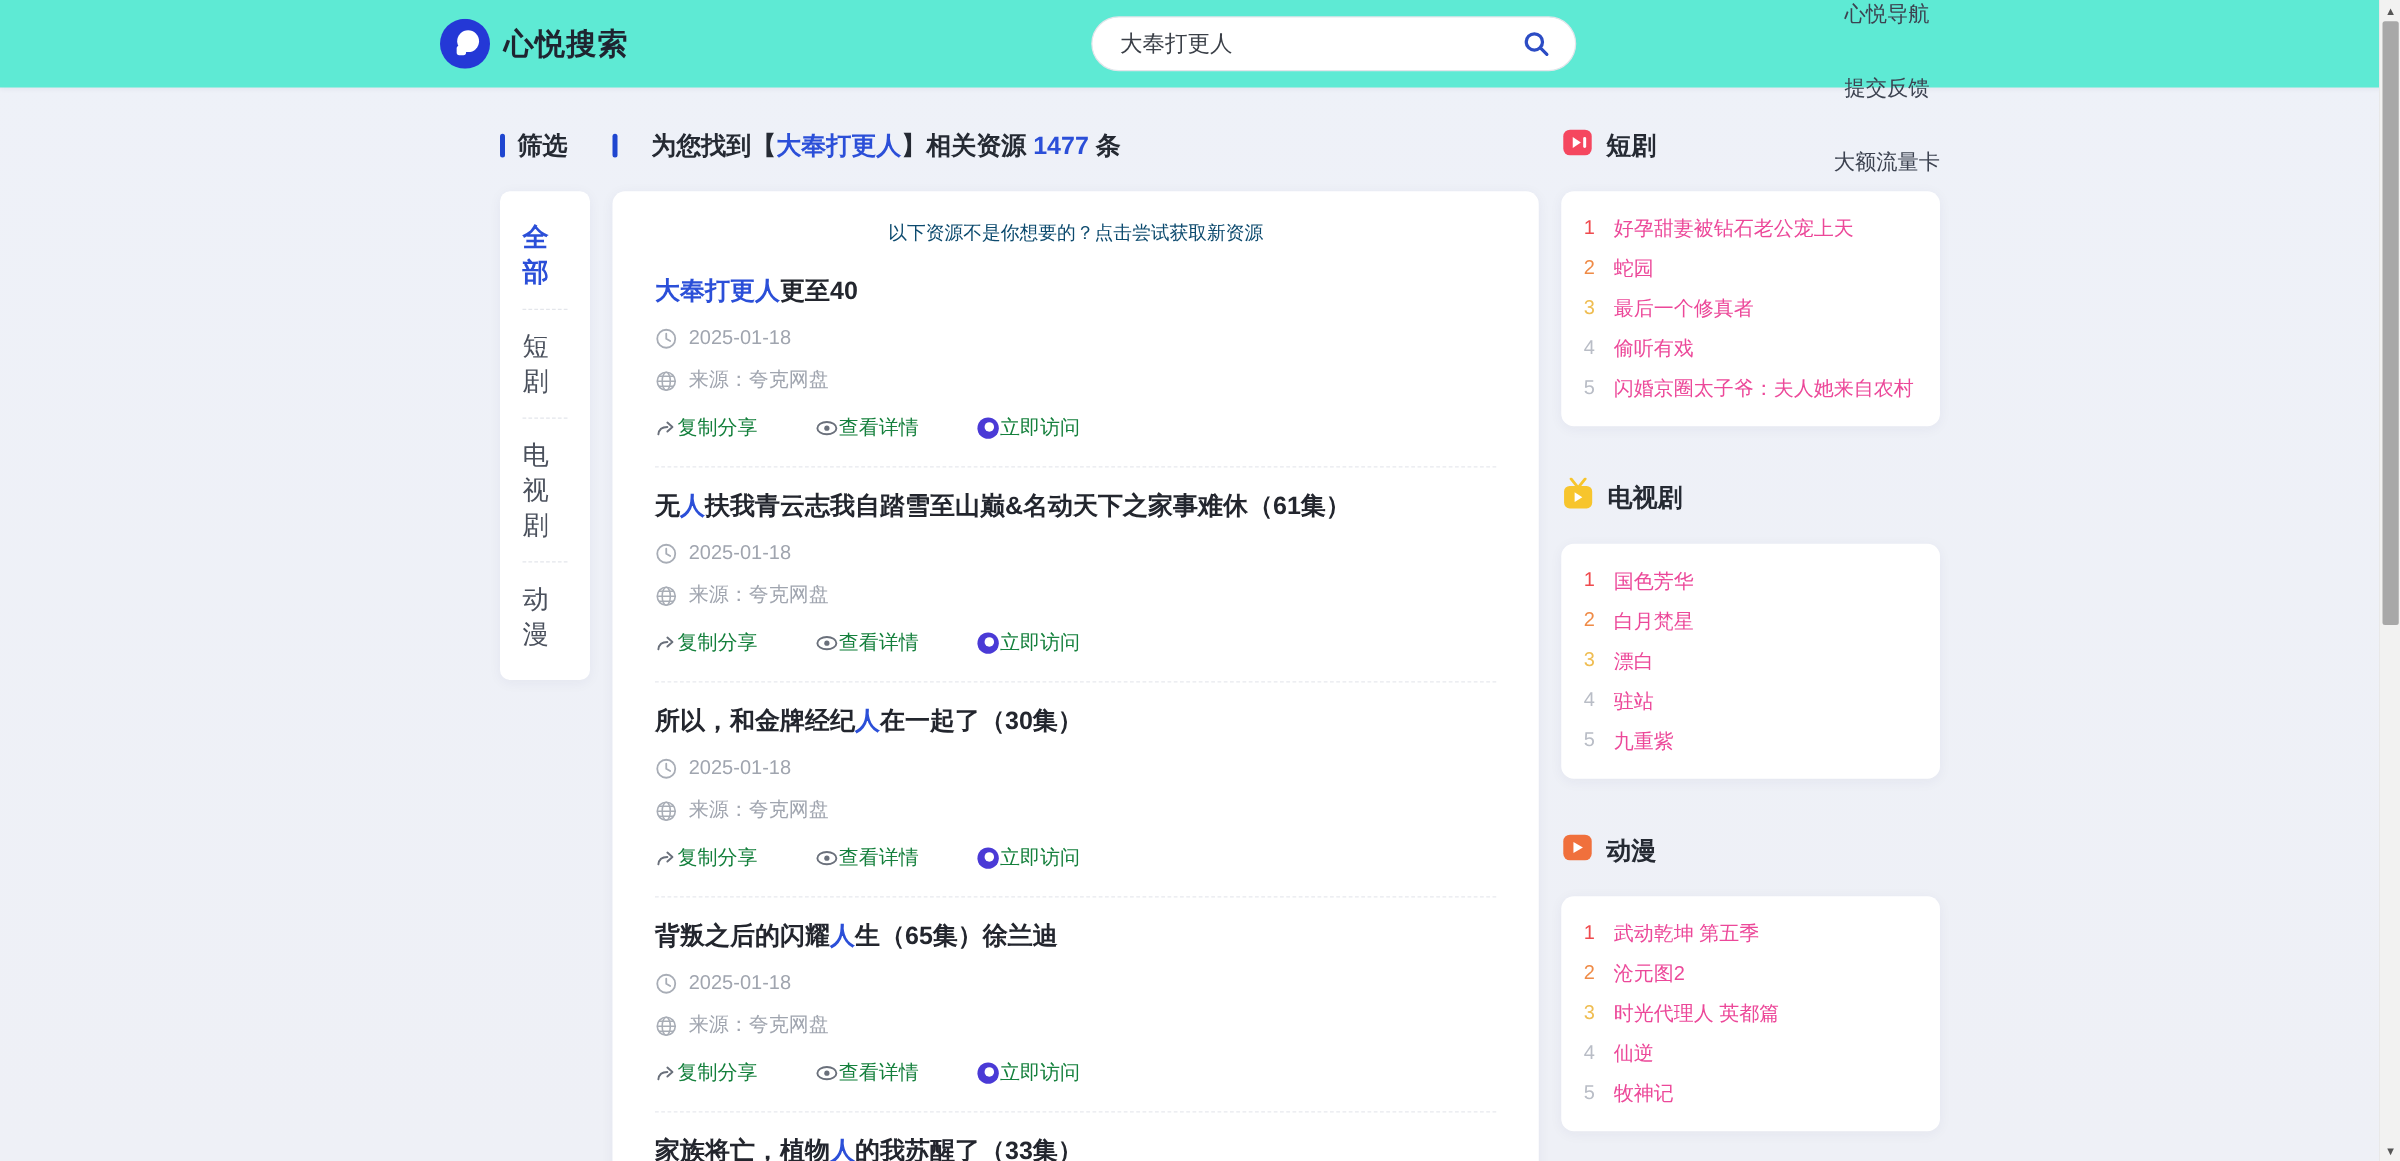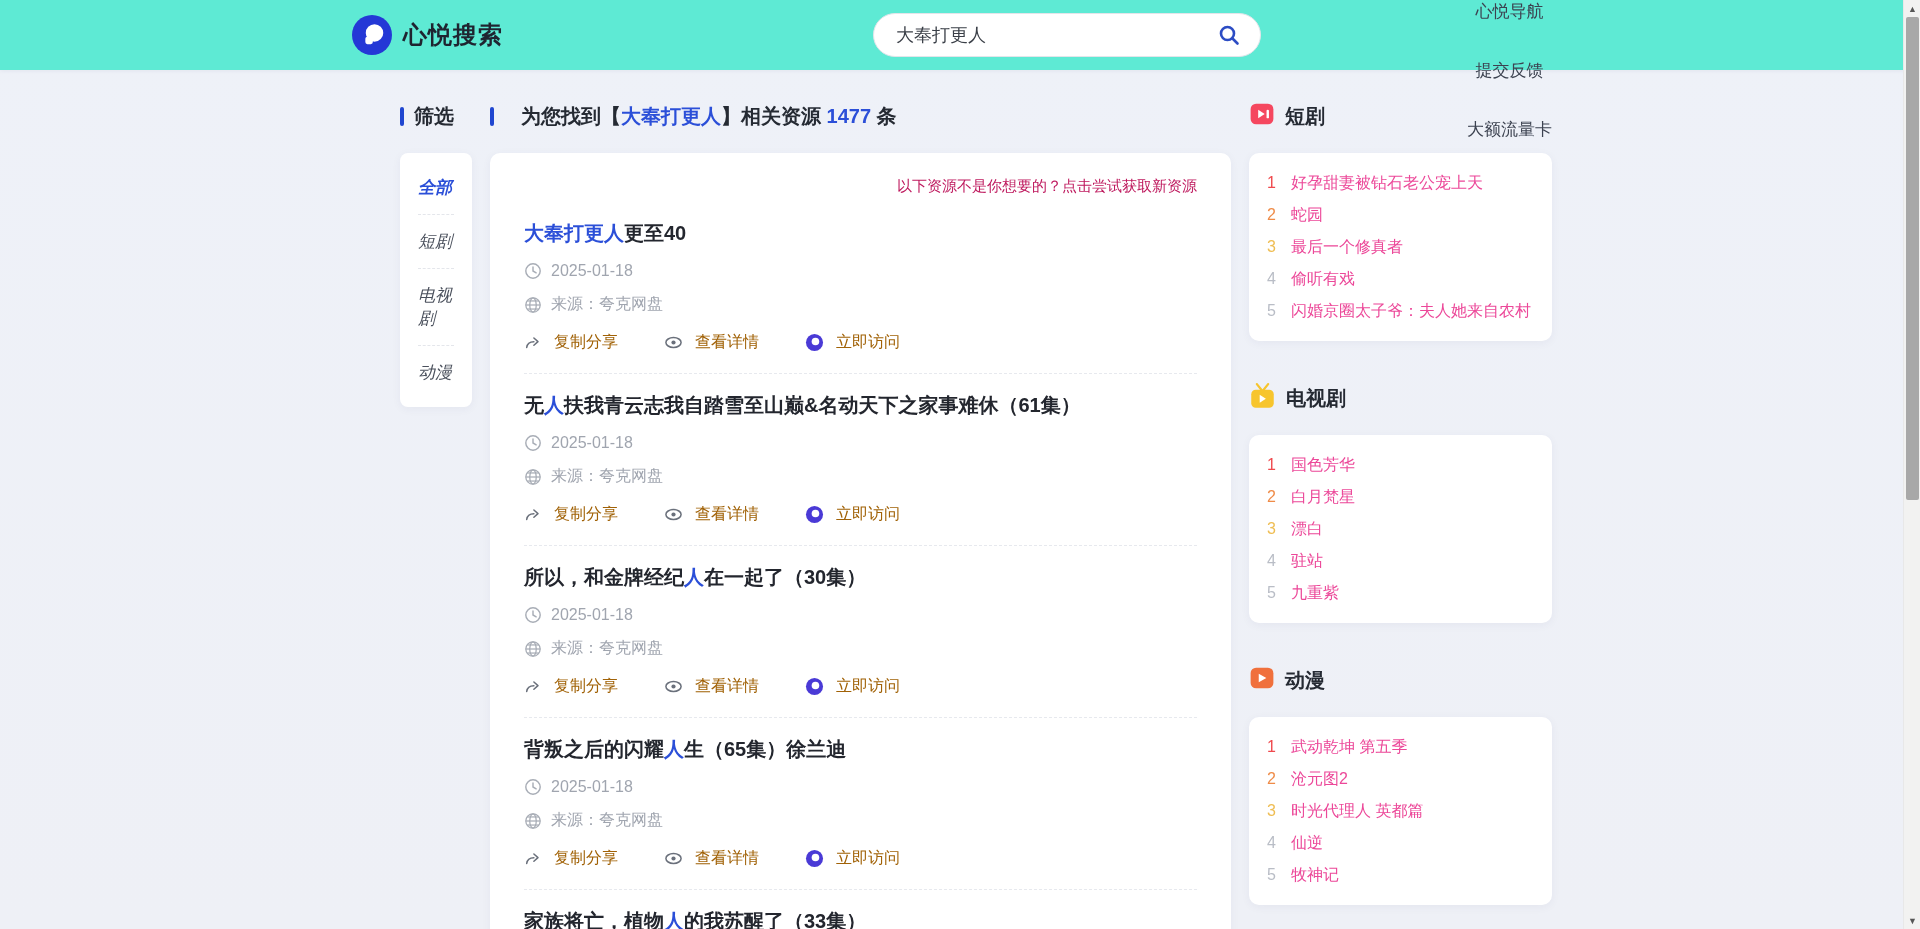"全部" .filter-item { font-size: 17px -> 21px; font-style: italic -> none }
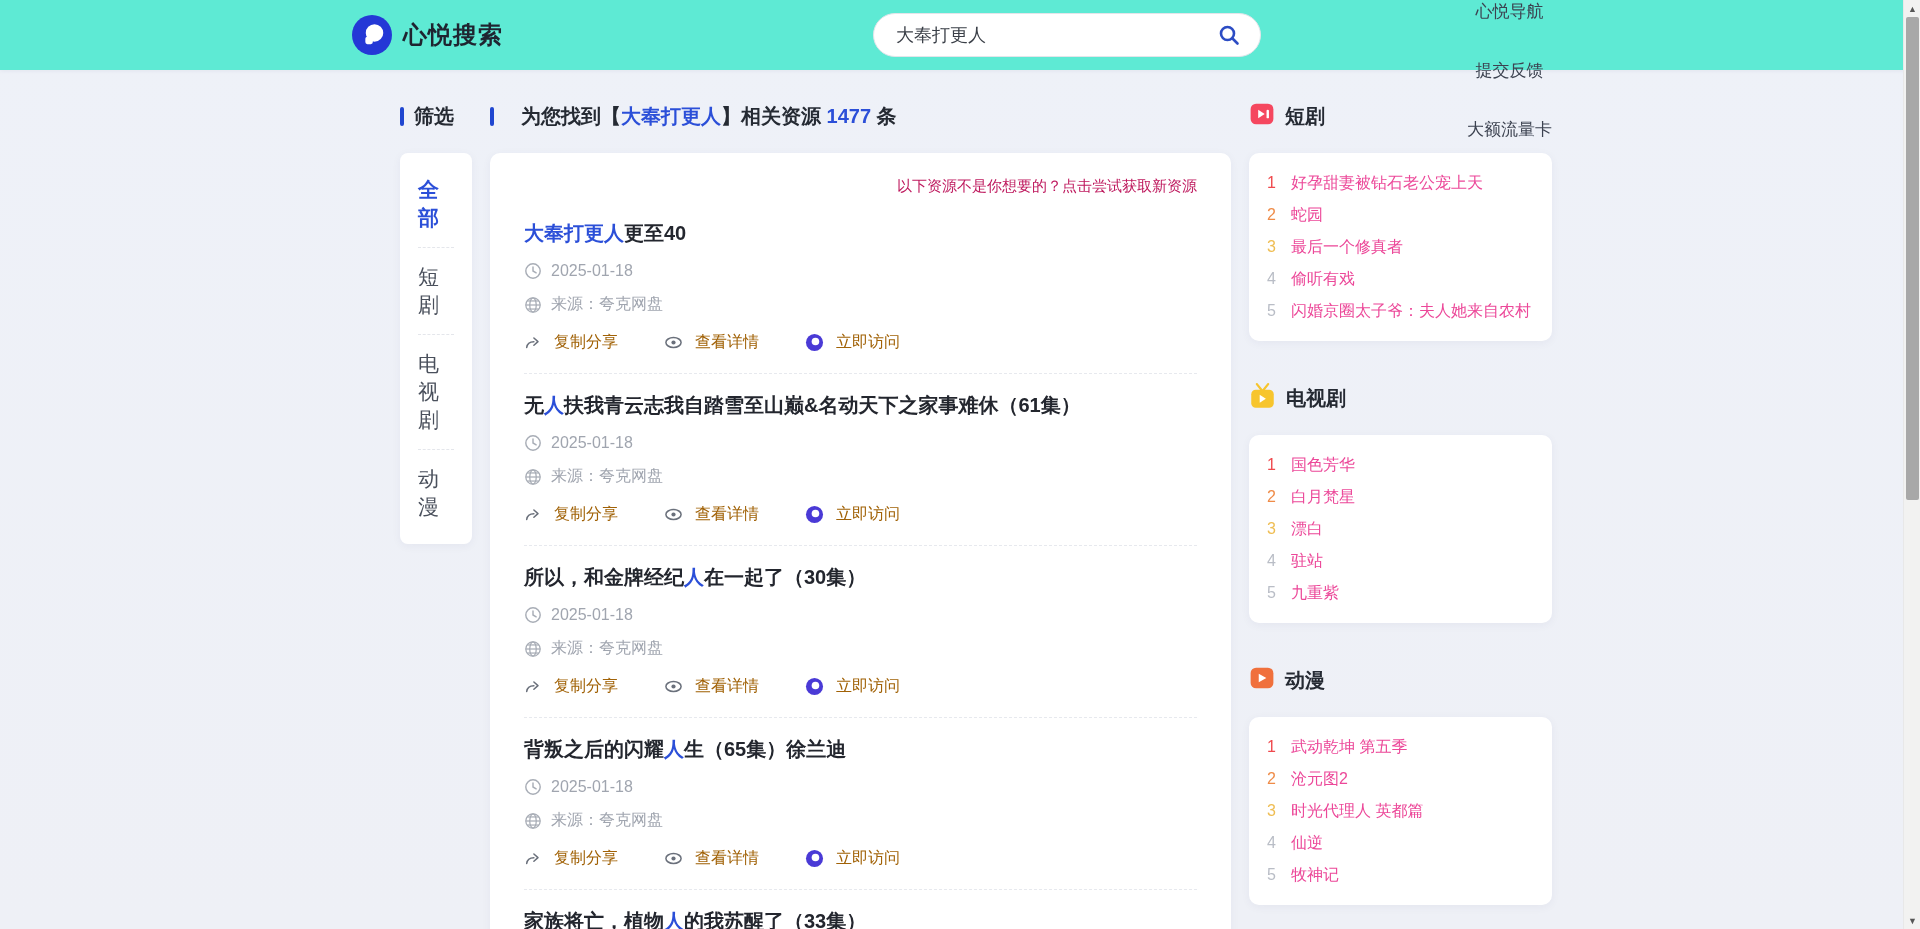"以下资源不是你想要的？点击尝试获取新资源" .notice { color: #be185d -> #0c4a6e; text-align: right -> center }
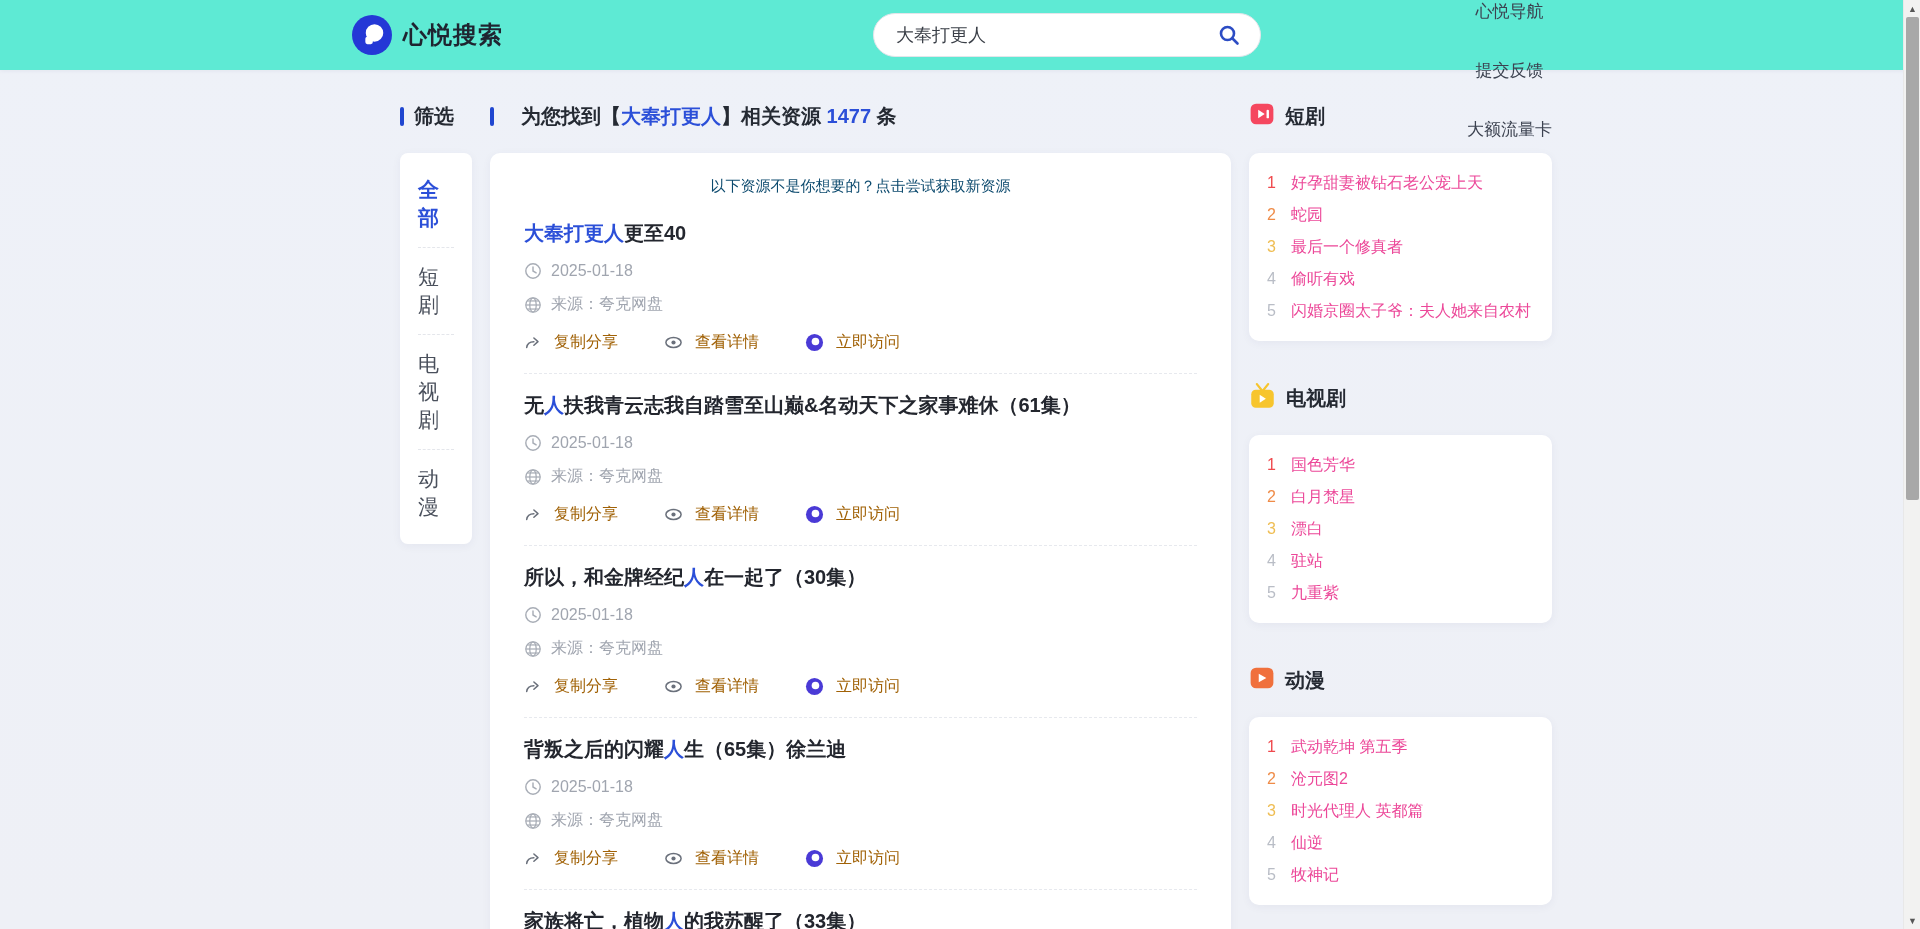"复制分享" .action { color: #a16207 -> #15803d; gap: 12px -> 0 }
